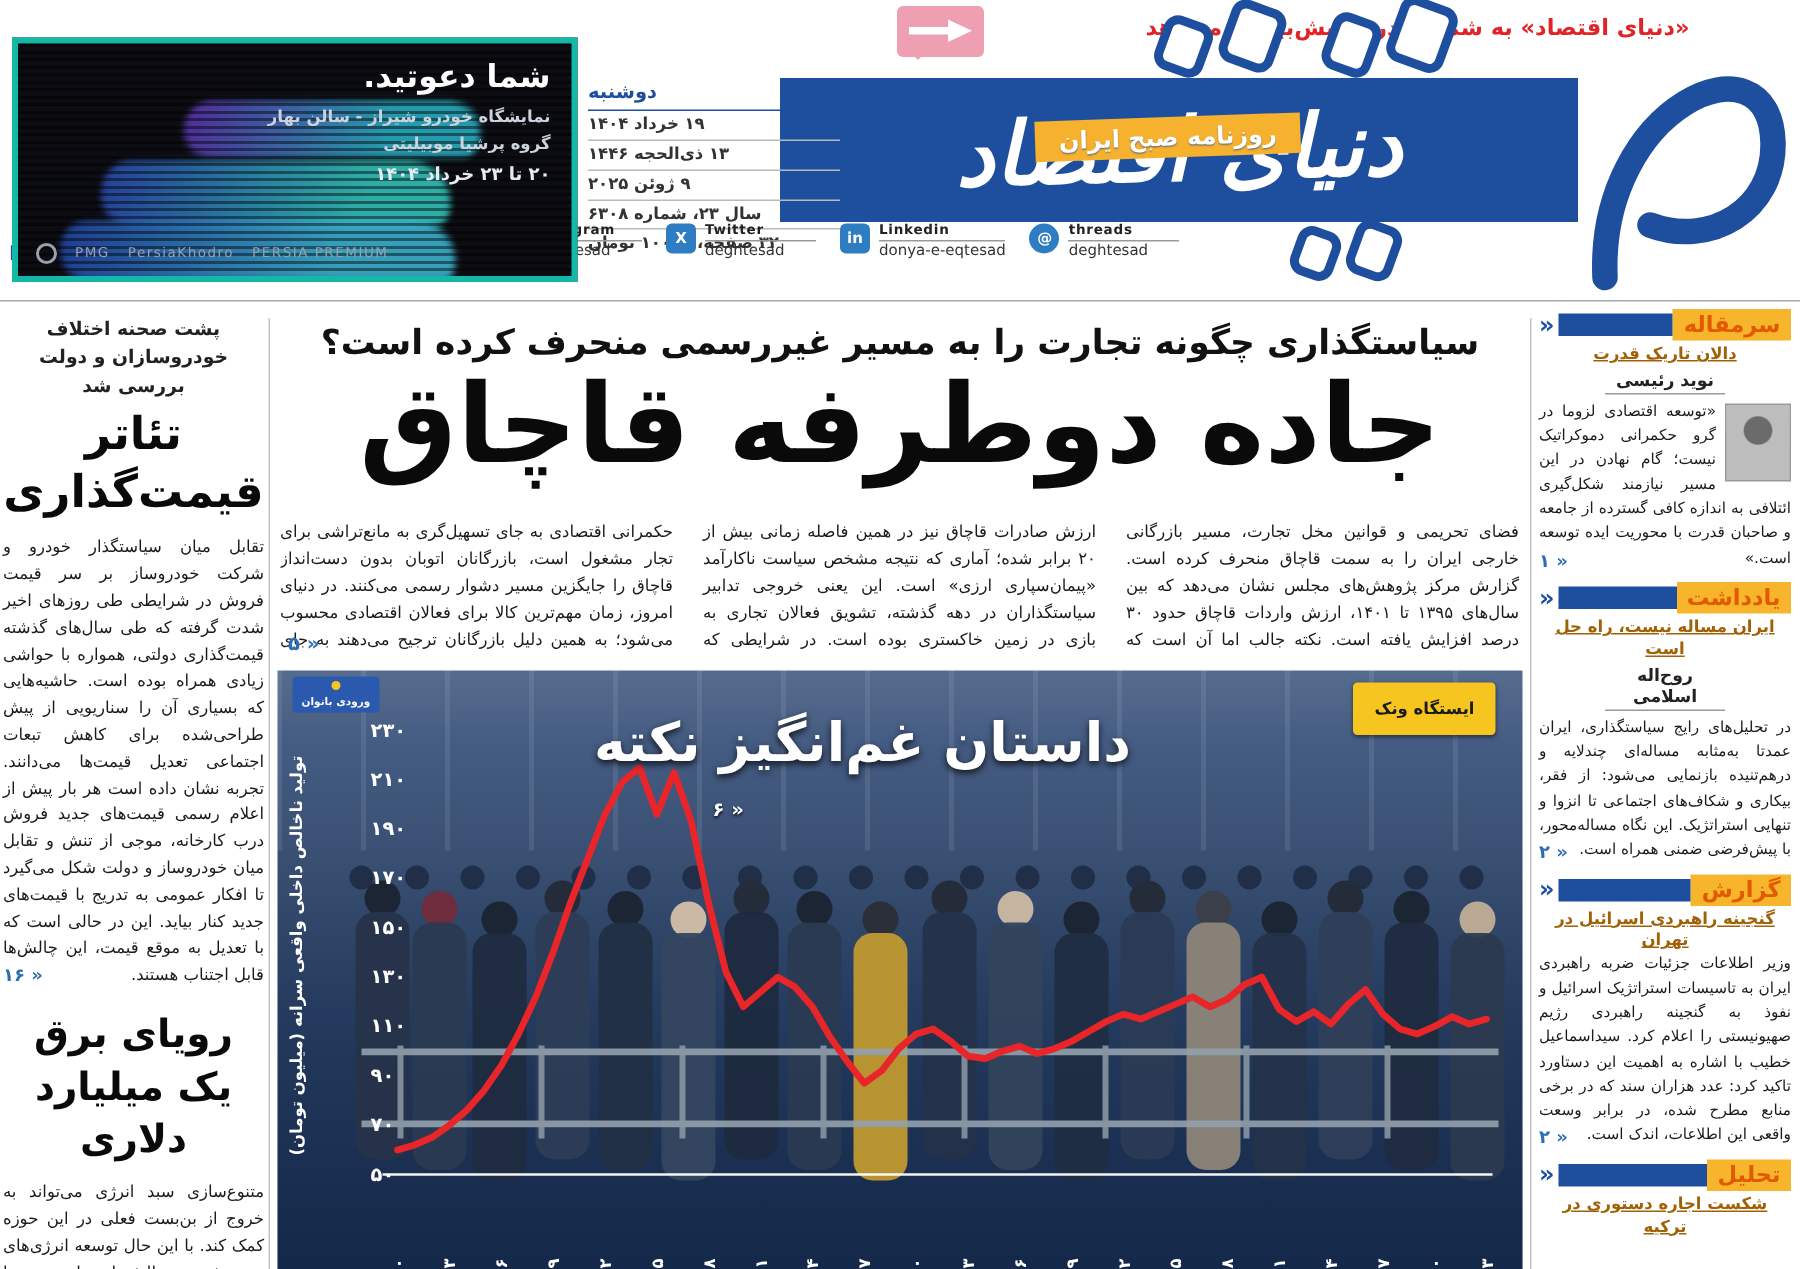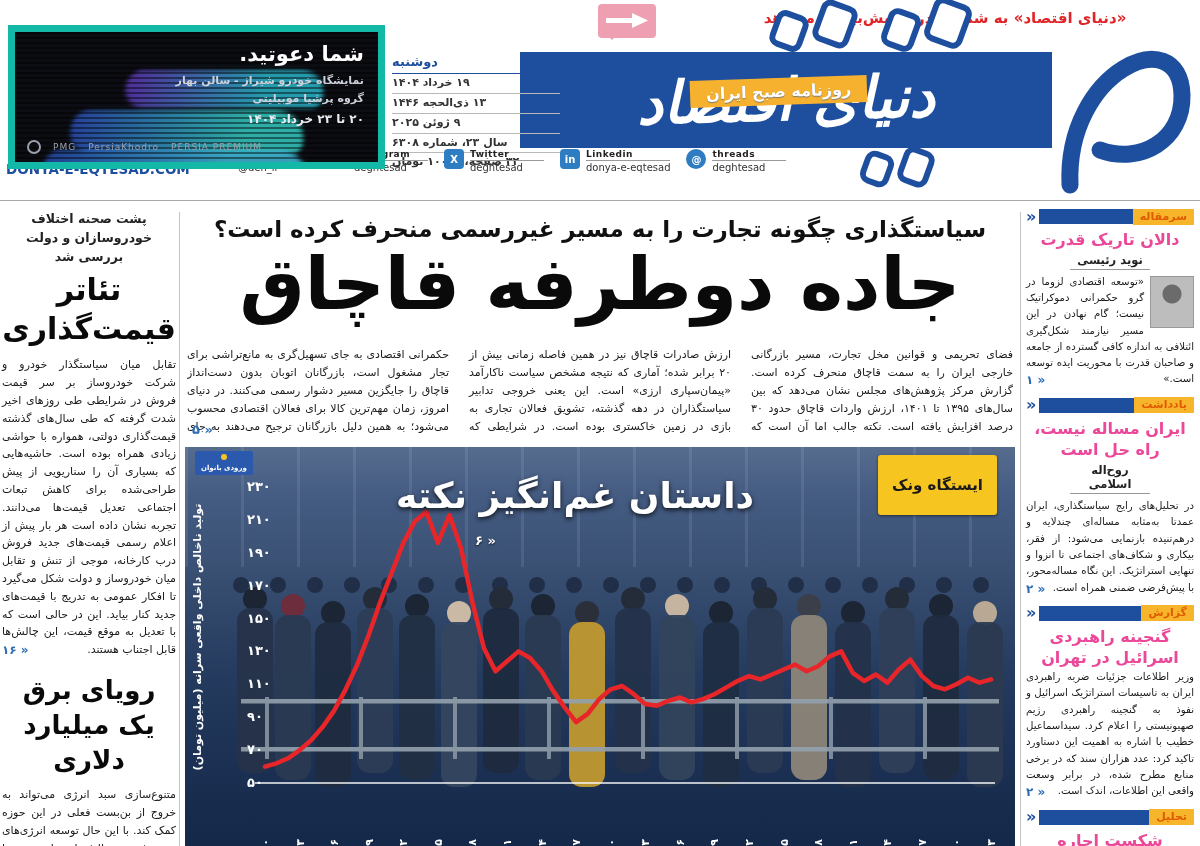"شما دعوتید." .ad { border: 7px solid #14b8a6 -> 4px solid #14b8a6; height: 144px -> 163px }
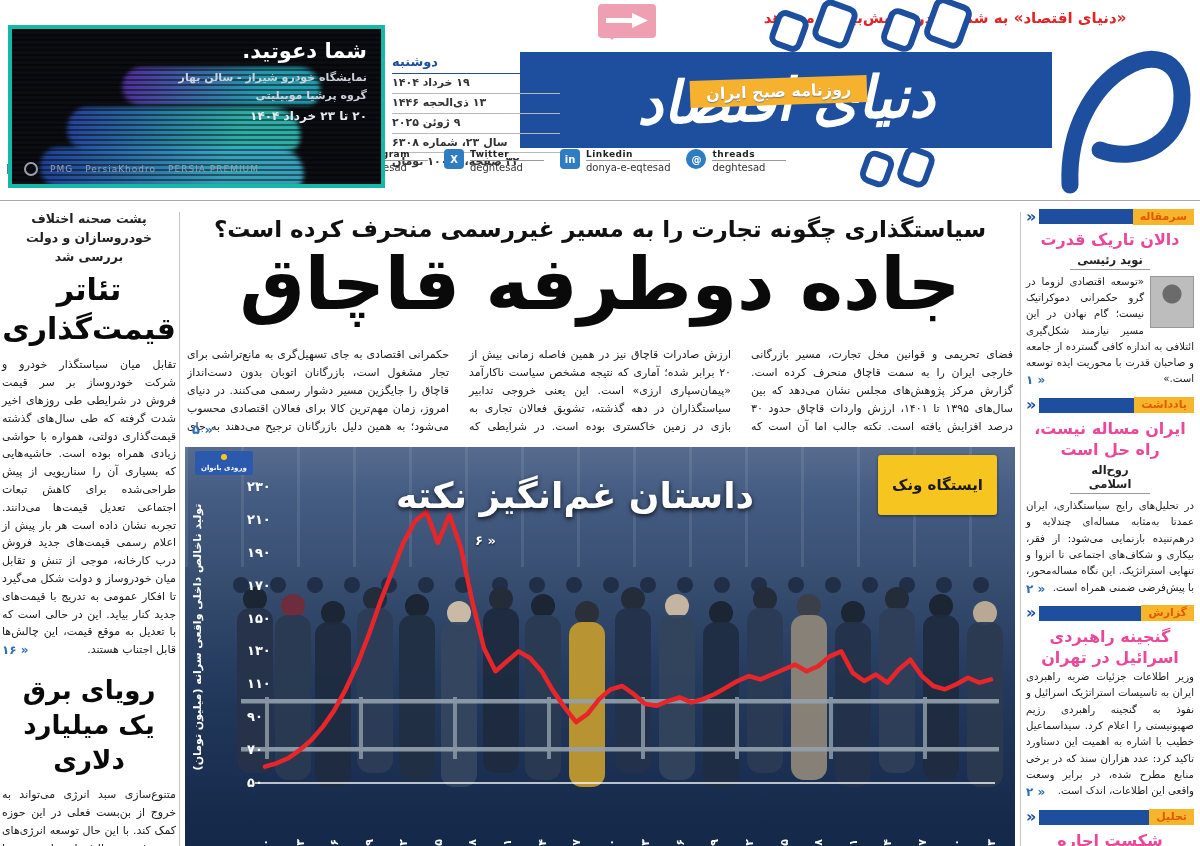"سرمقاله" .tag-label { font-size: 11px -> 15px }
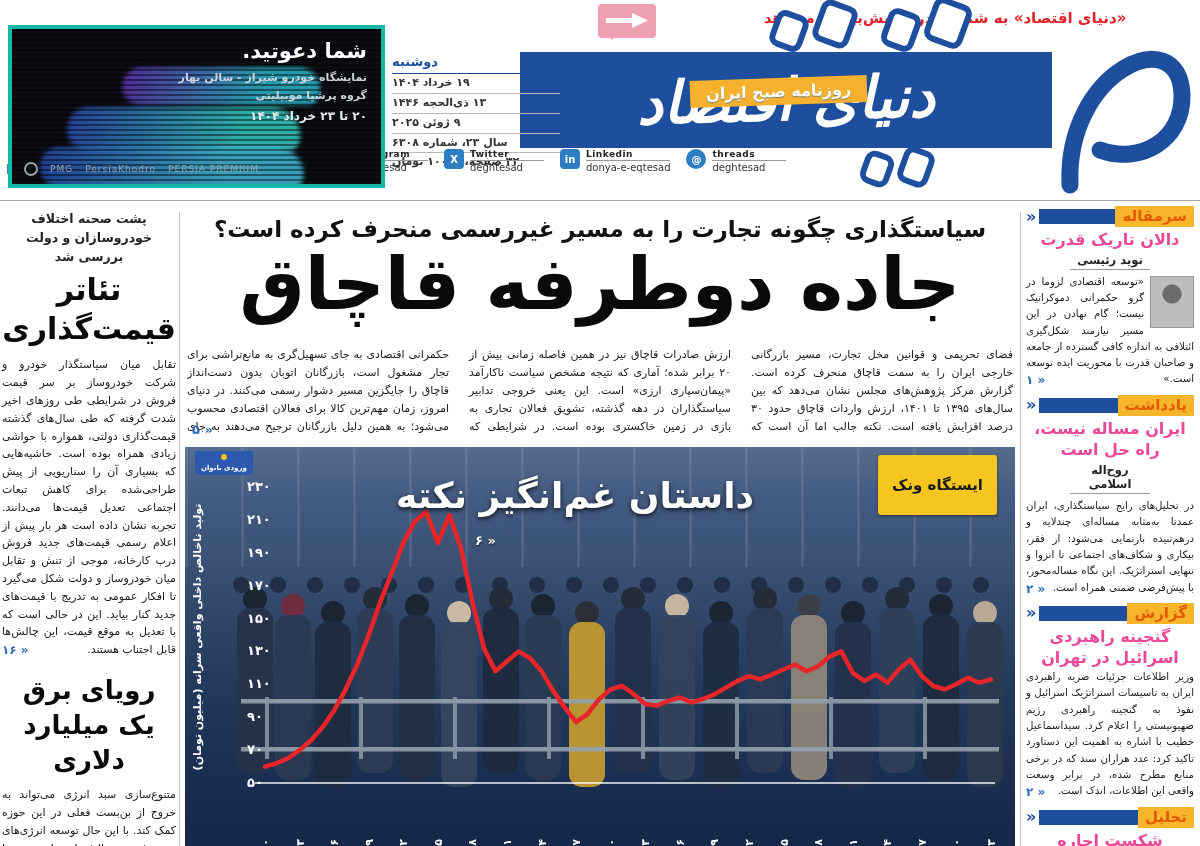"دالان تاریک قدرت" .r-head { color: #ec4899 -> #a16207; font-size: 16px -> 11px; text-decoration: none -> underline }
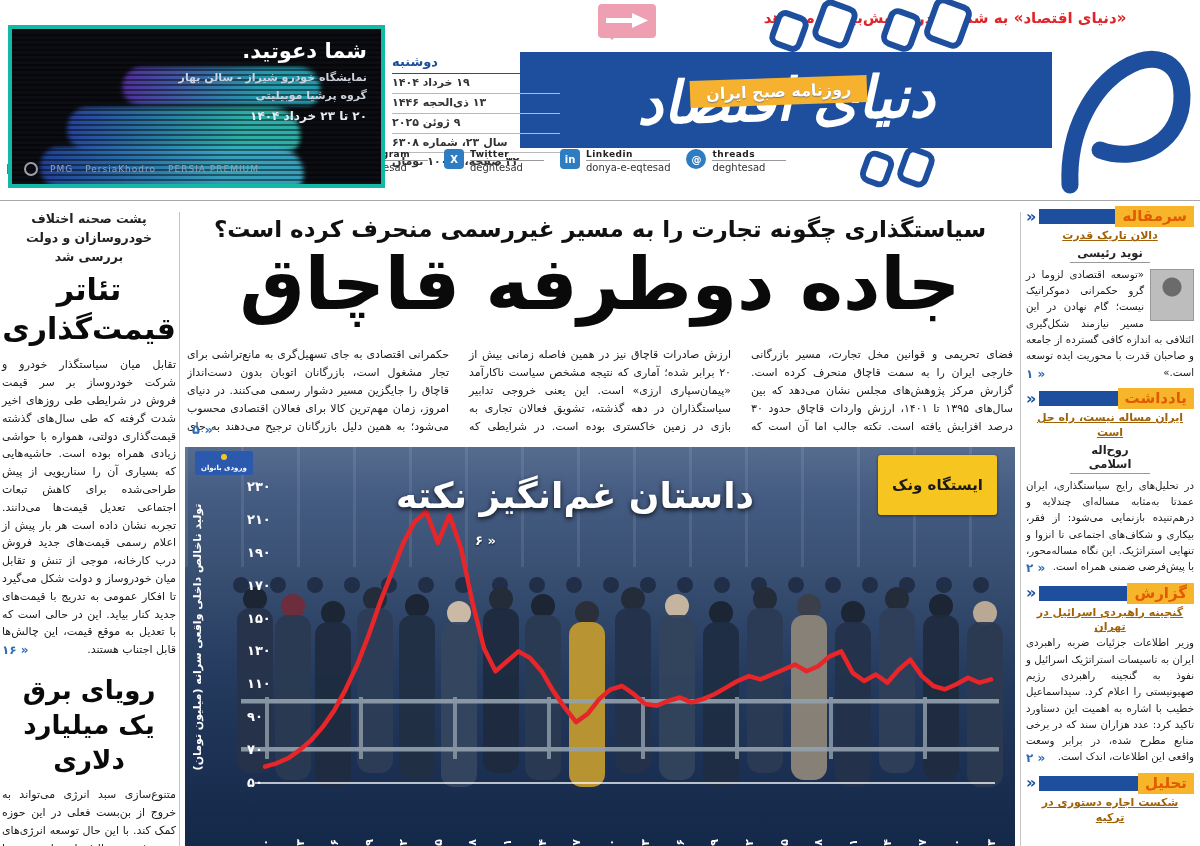"ایستگاه ونک" .station-sign { font-size: 15px -> 11px; padding: 21px 14px -> 11px 14px }
